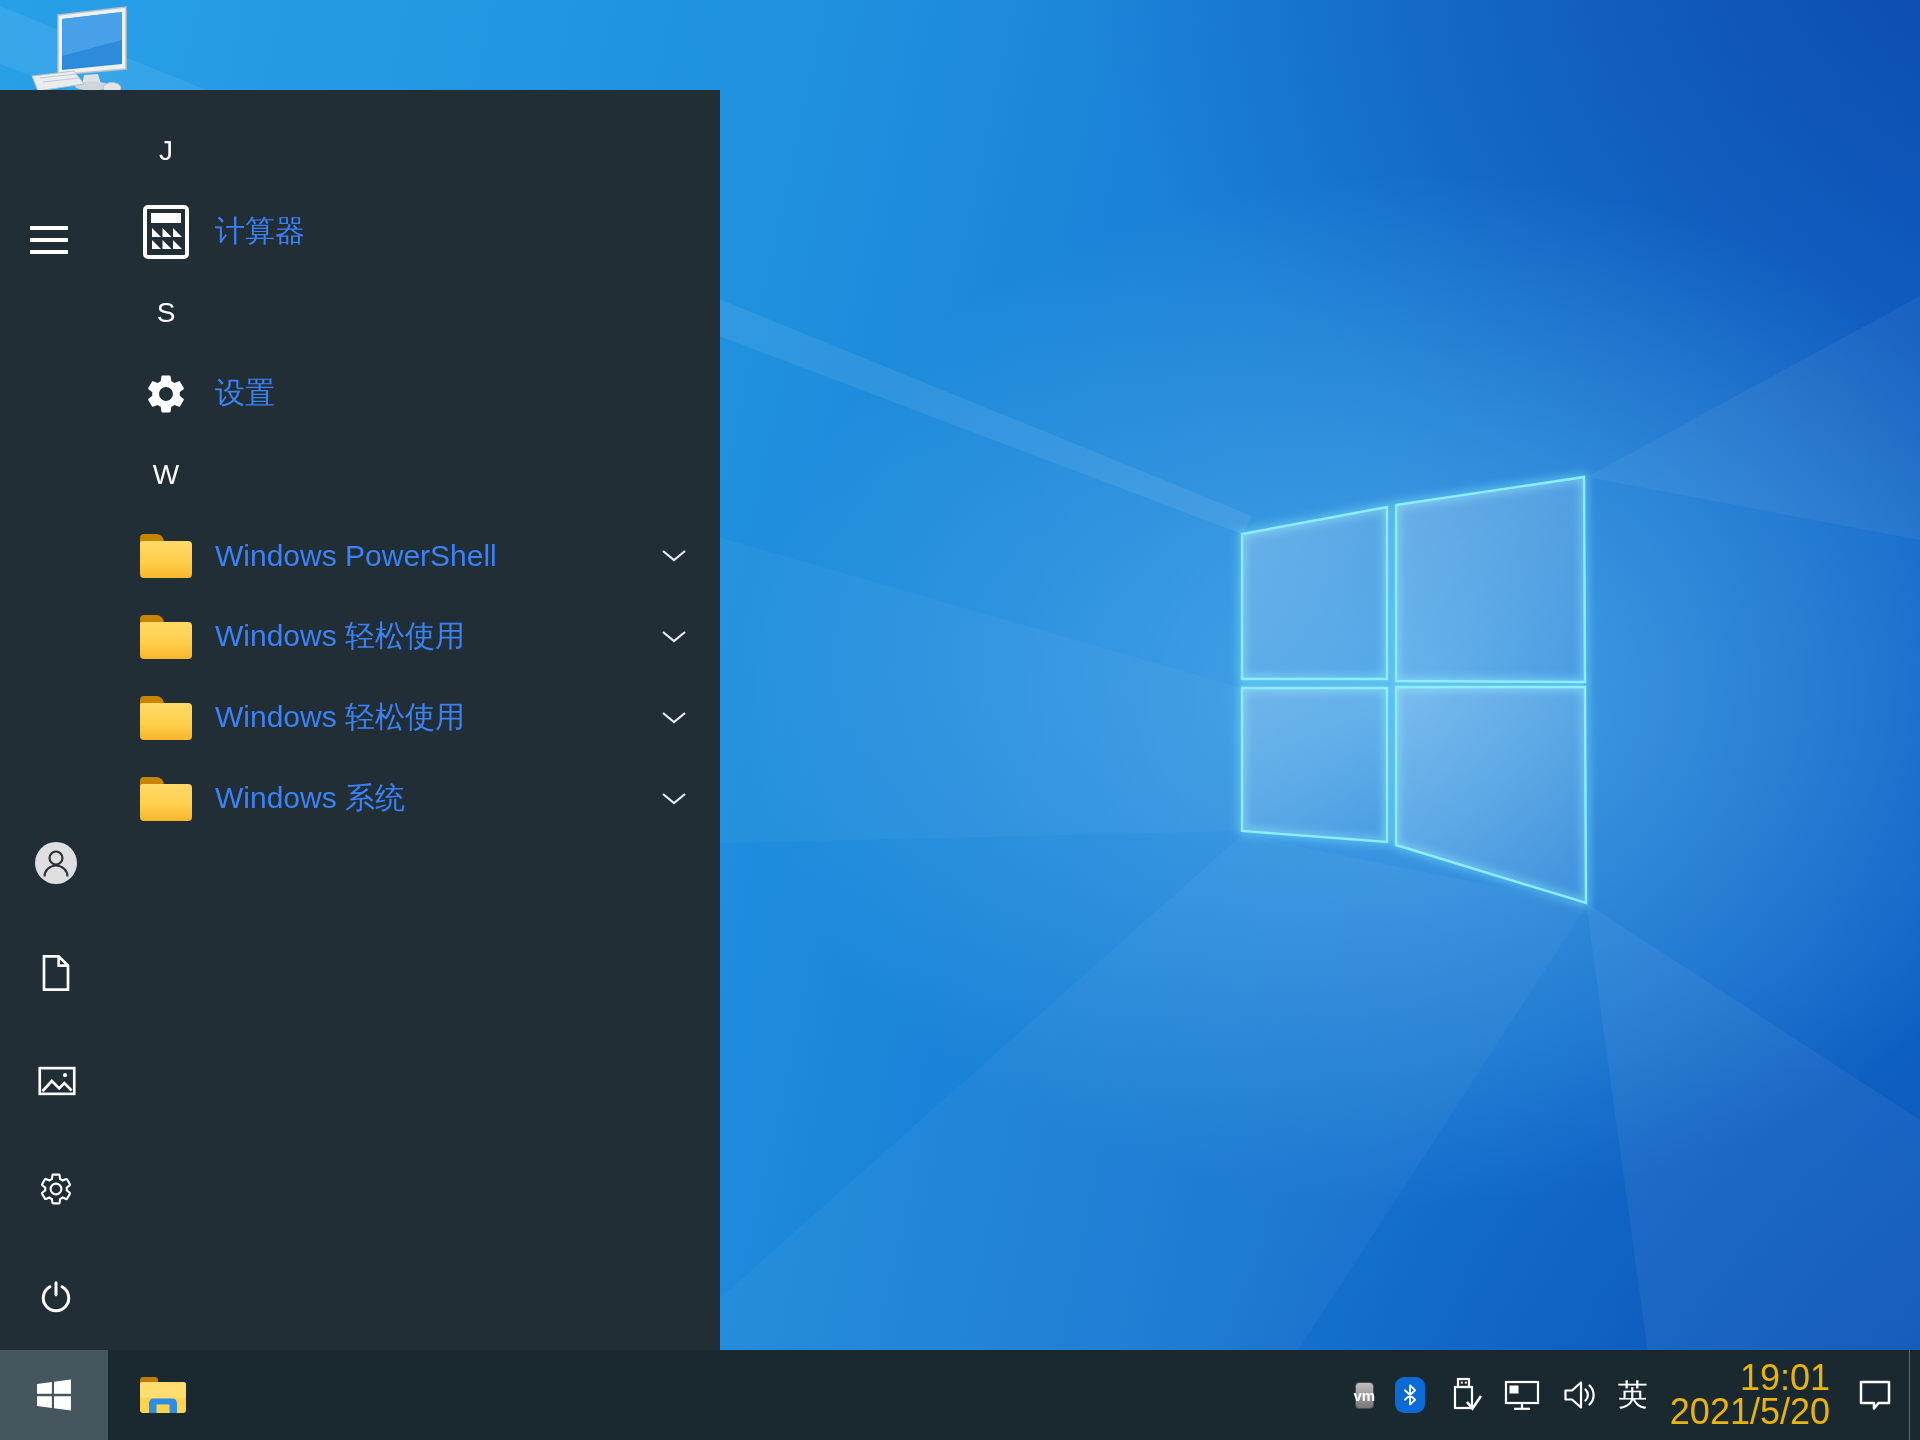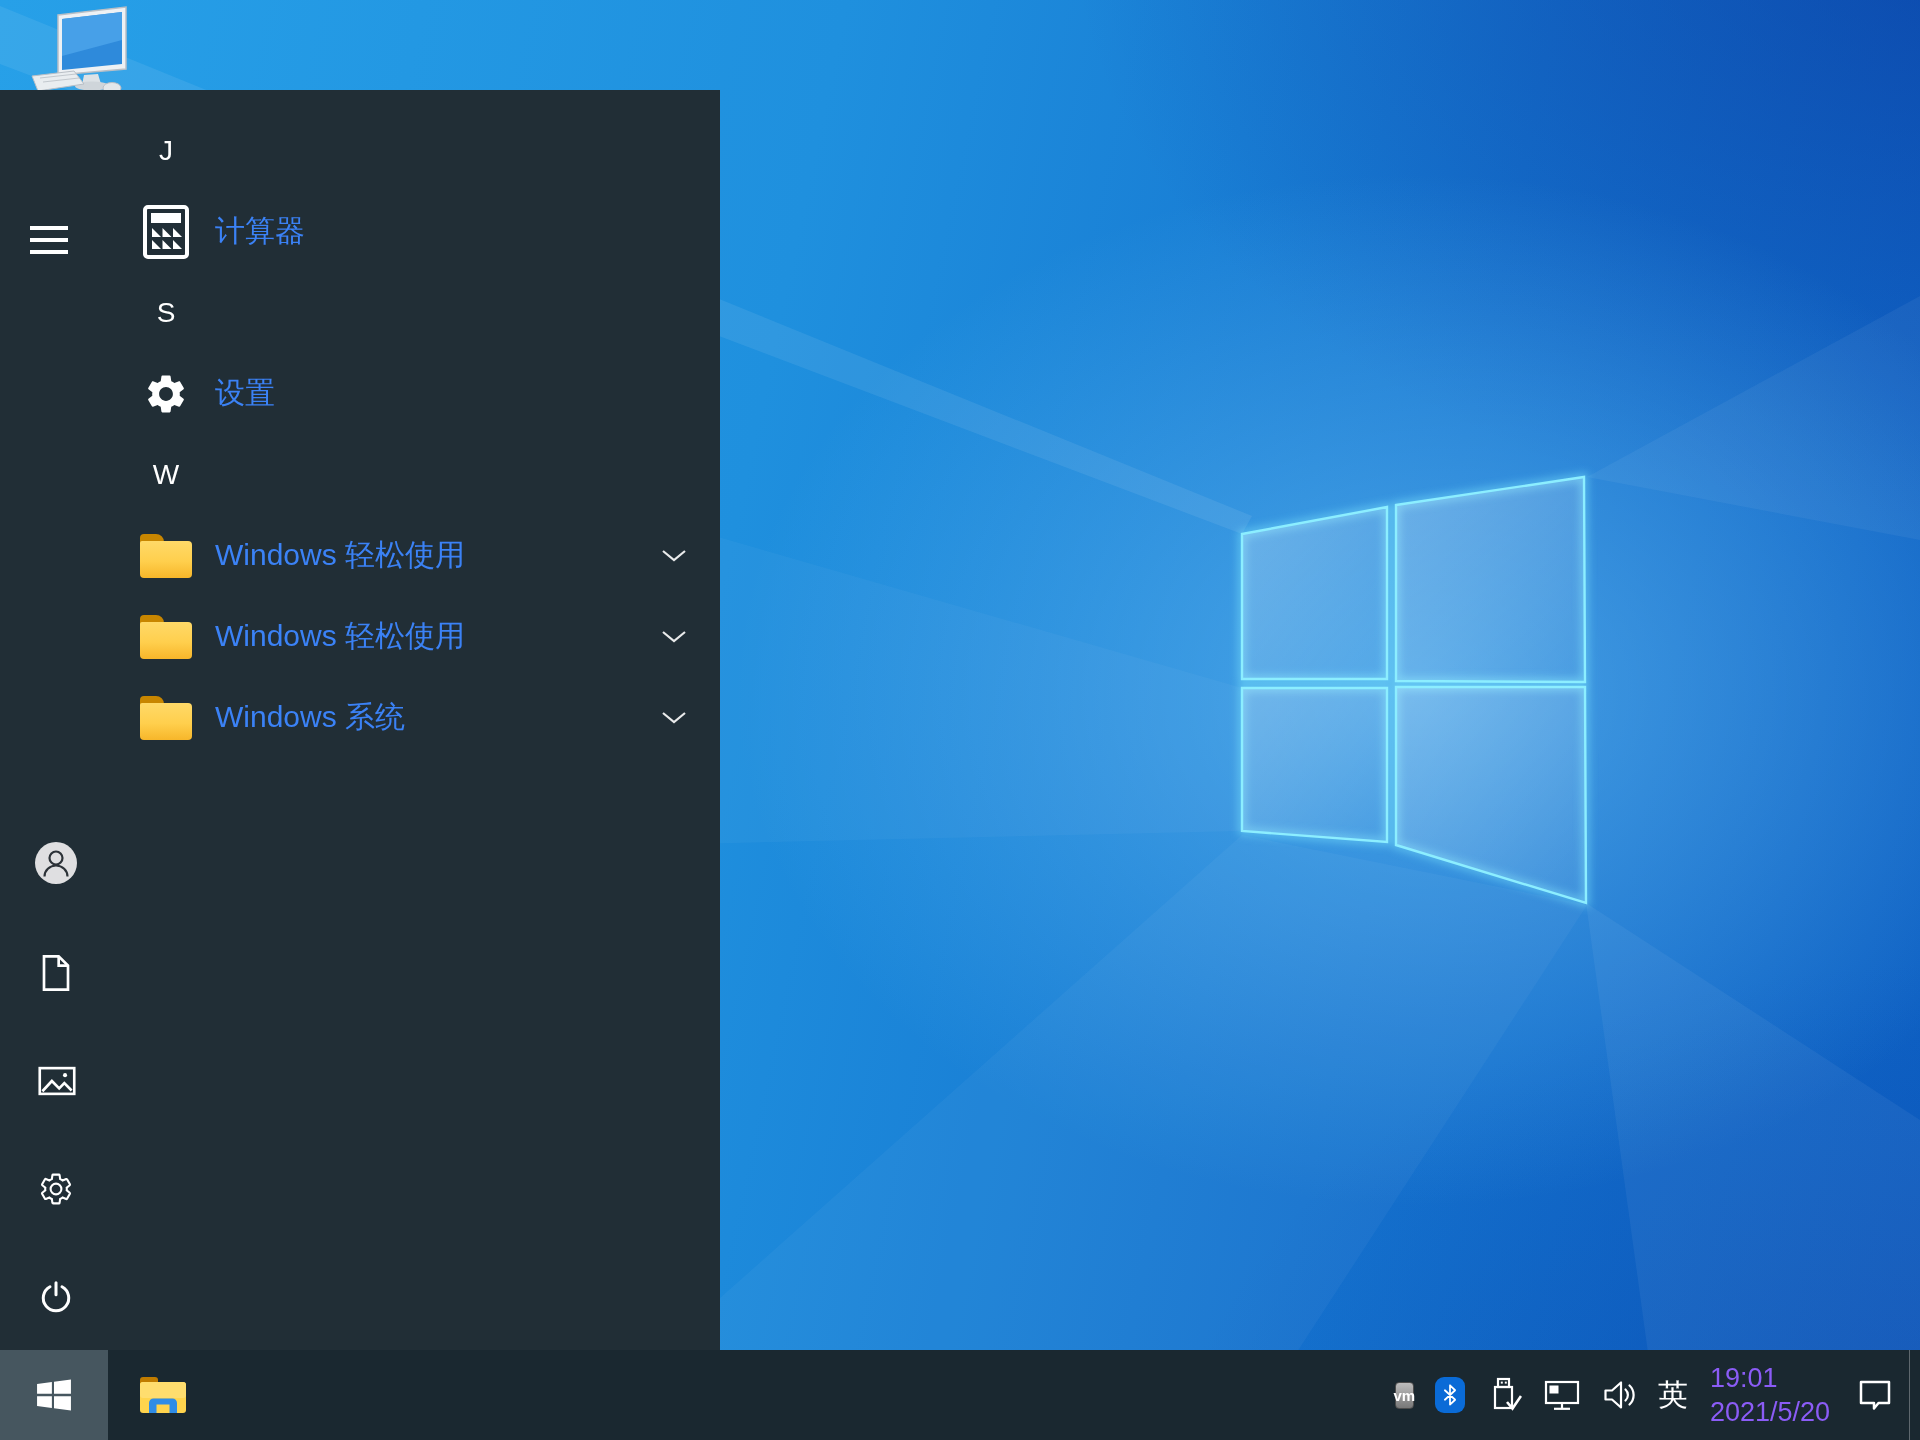"Windows PowerShell" div.ml-row { html: none -> <div> <div> <div> <div></div> <div></div> </div> </div> <div>Windows PowerShell</div> <svg> <polyline></polyline> </svg> </div> }
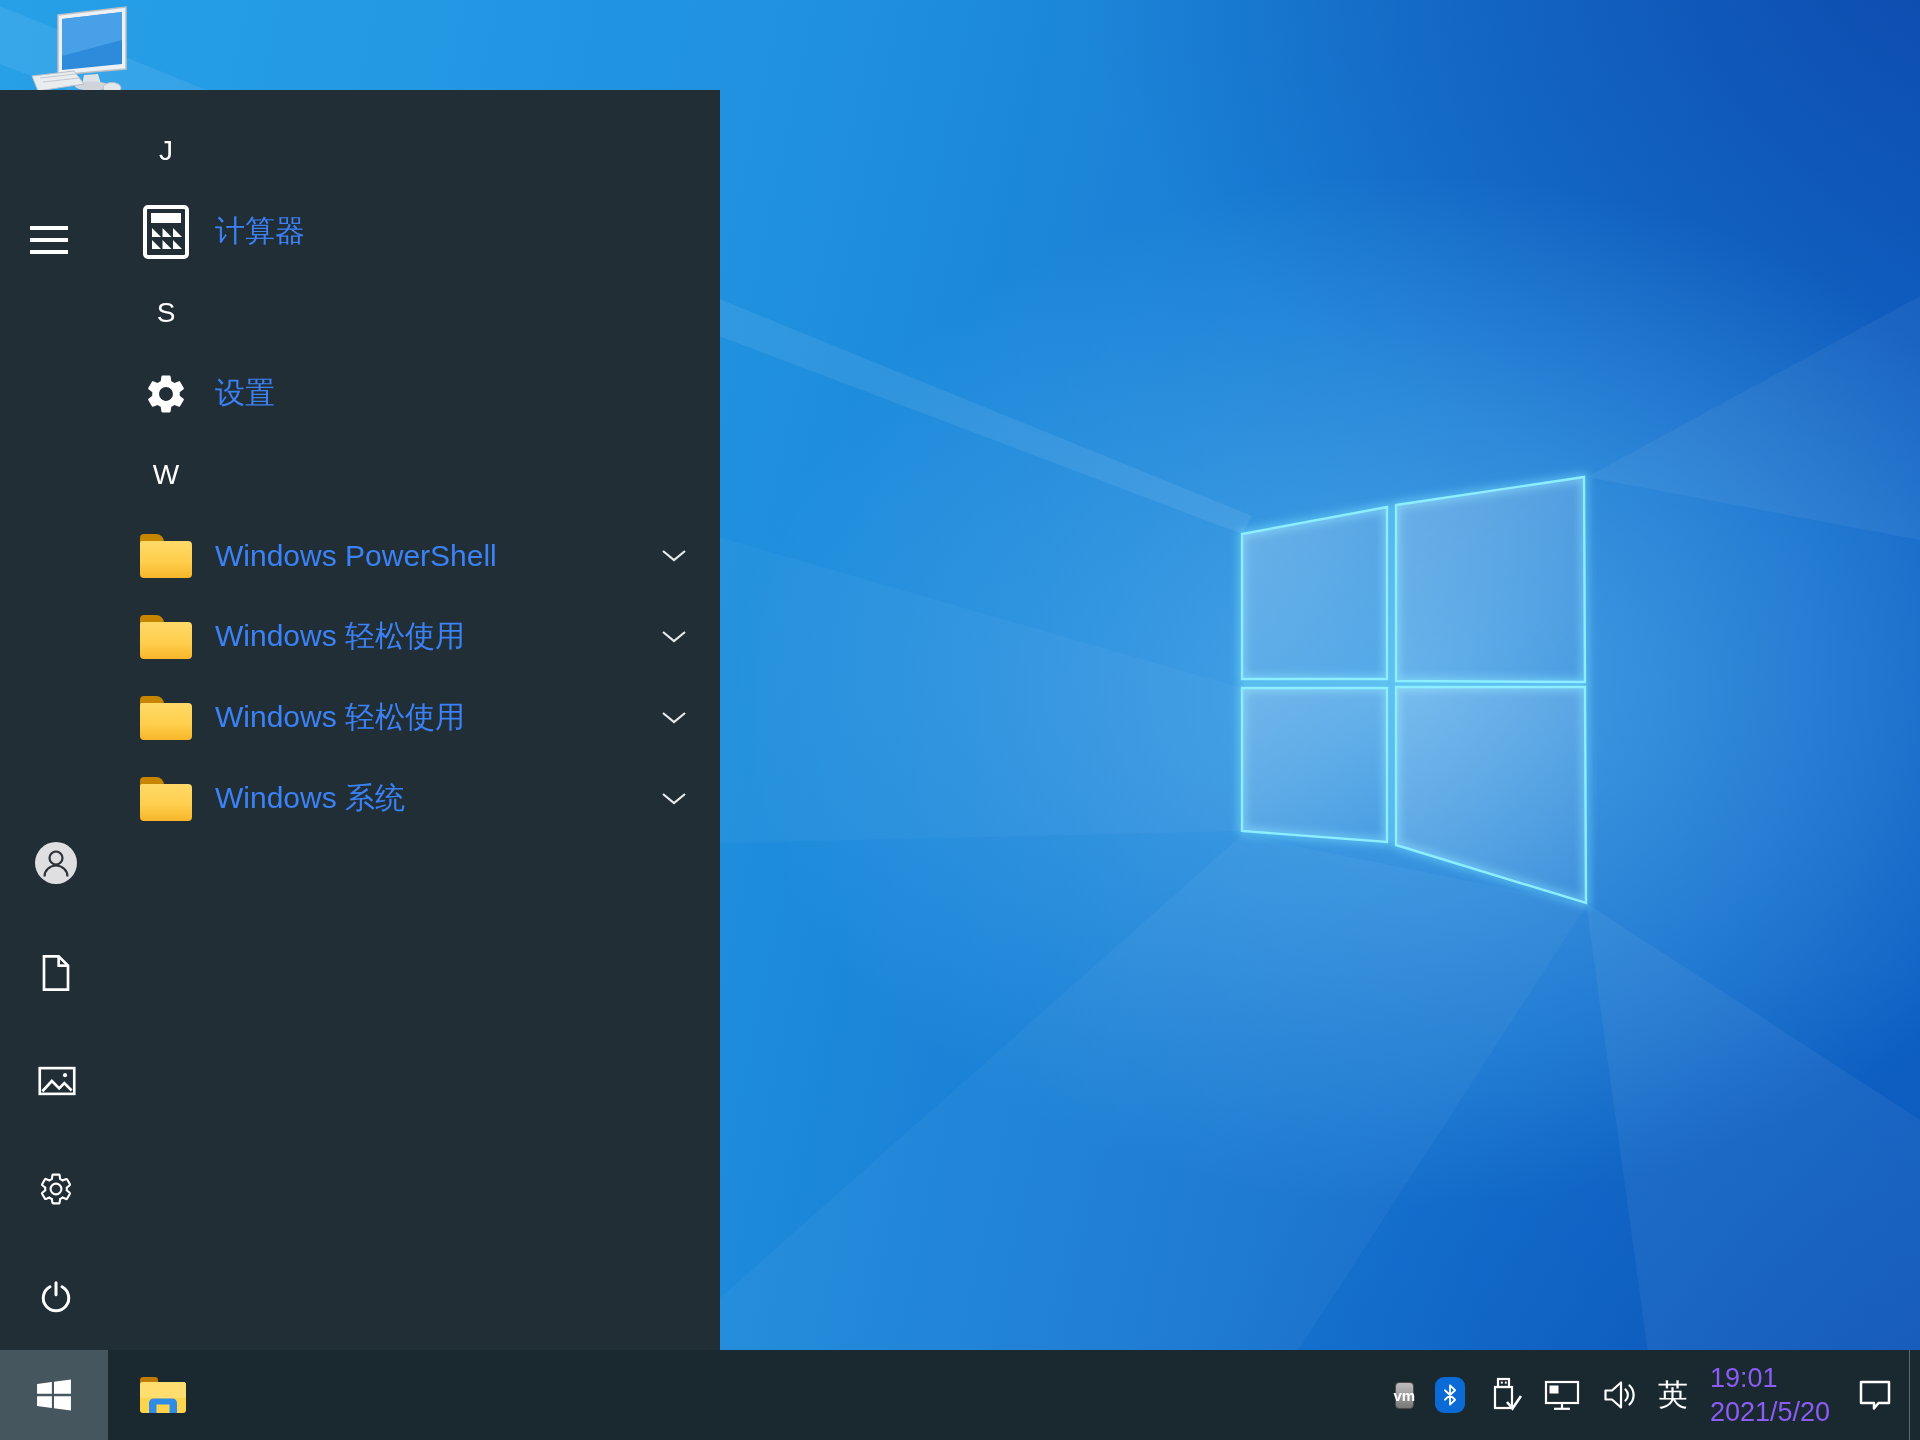"19:01" .clock { color: #8b5cf6 -> #eab308; font-size: 27px -> 36px; text-align: left -> right }
